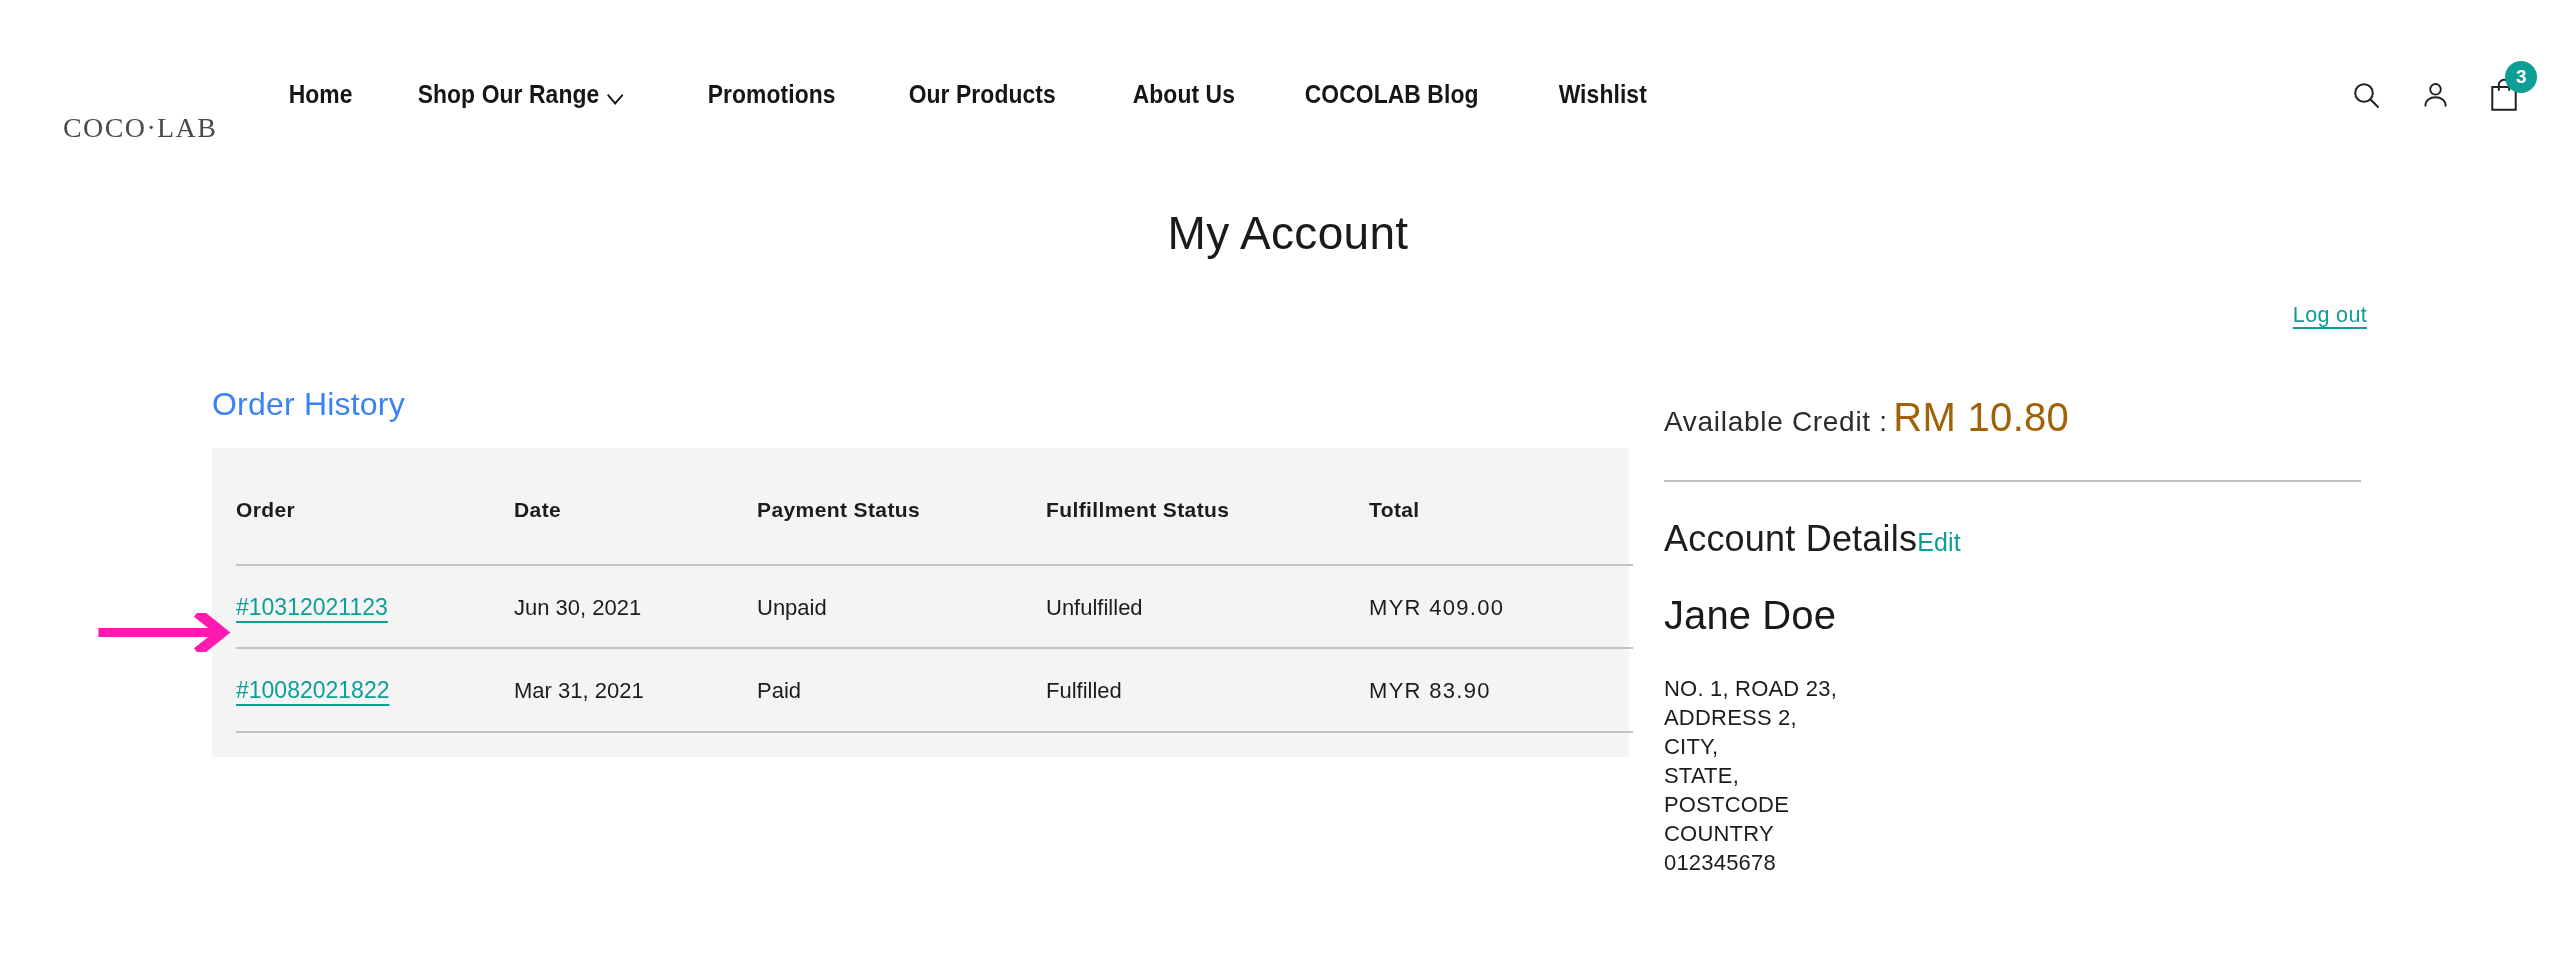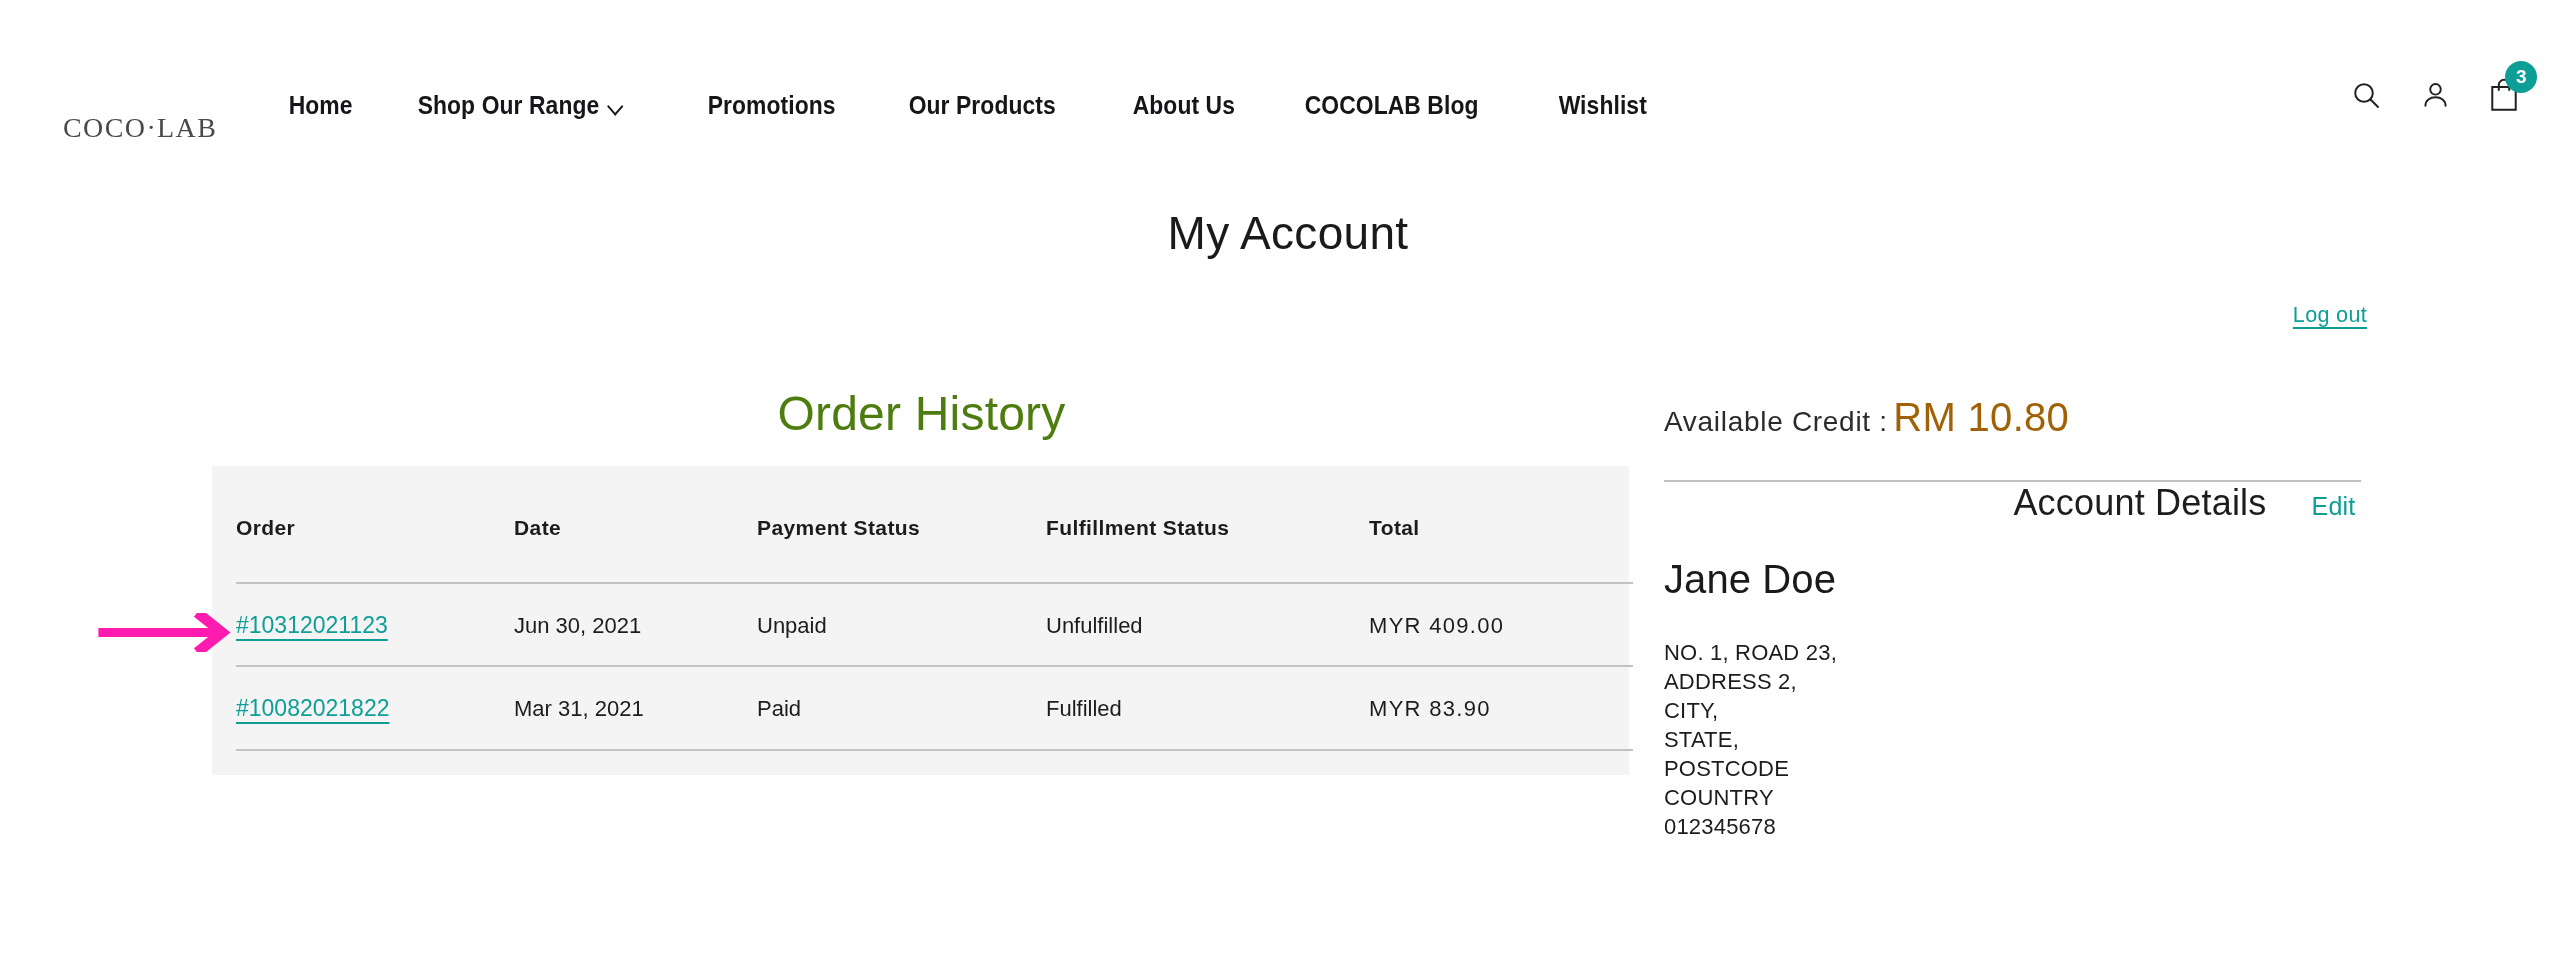"Home" .main-nav { top: 90px -> 79px }
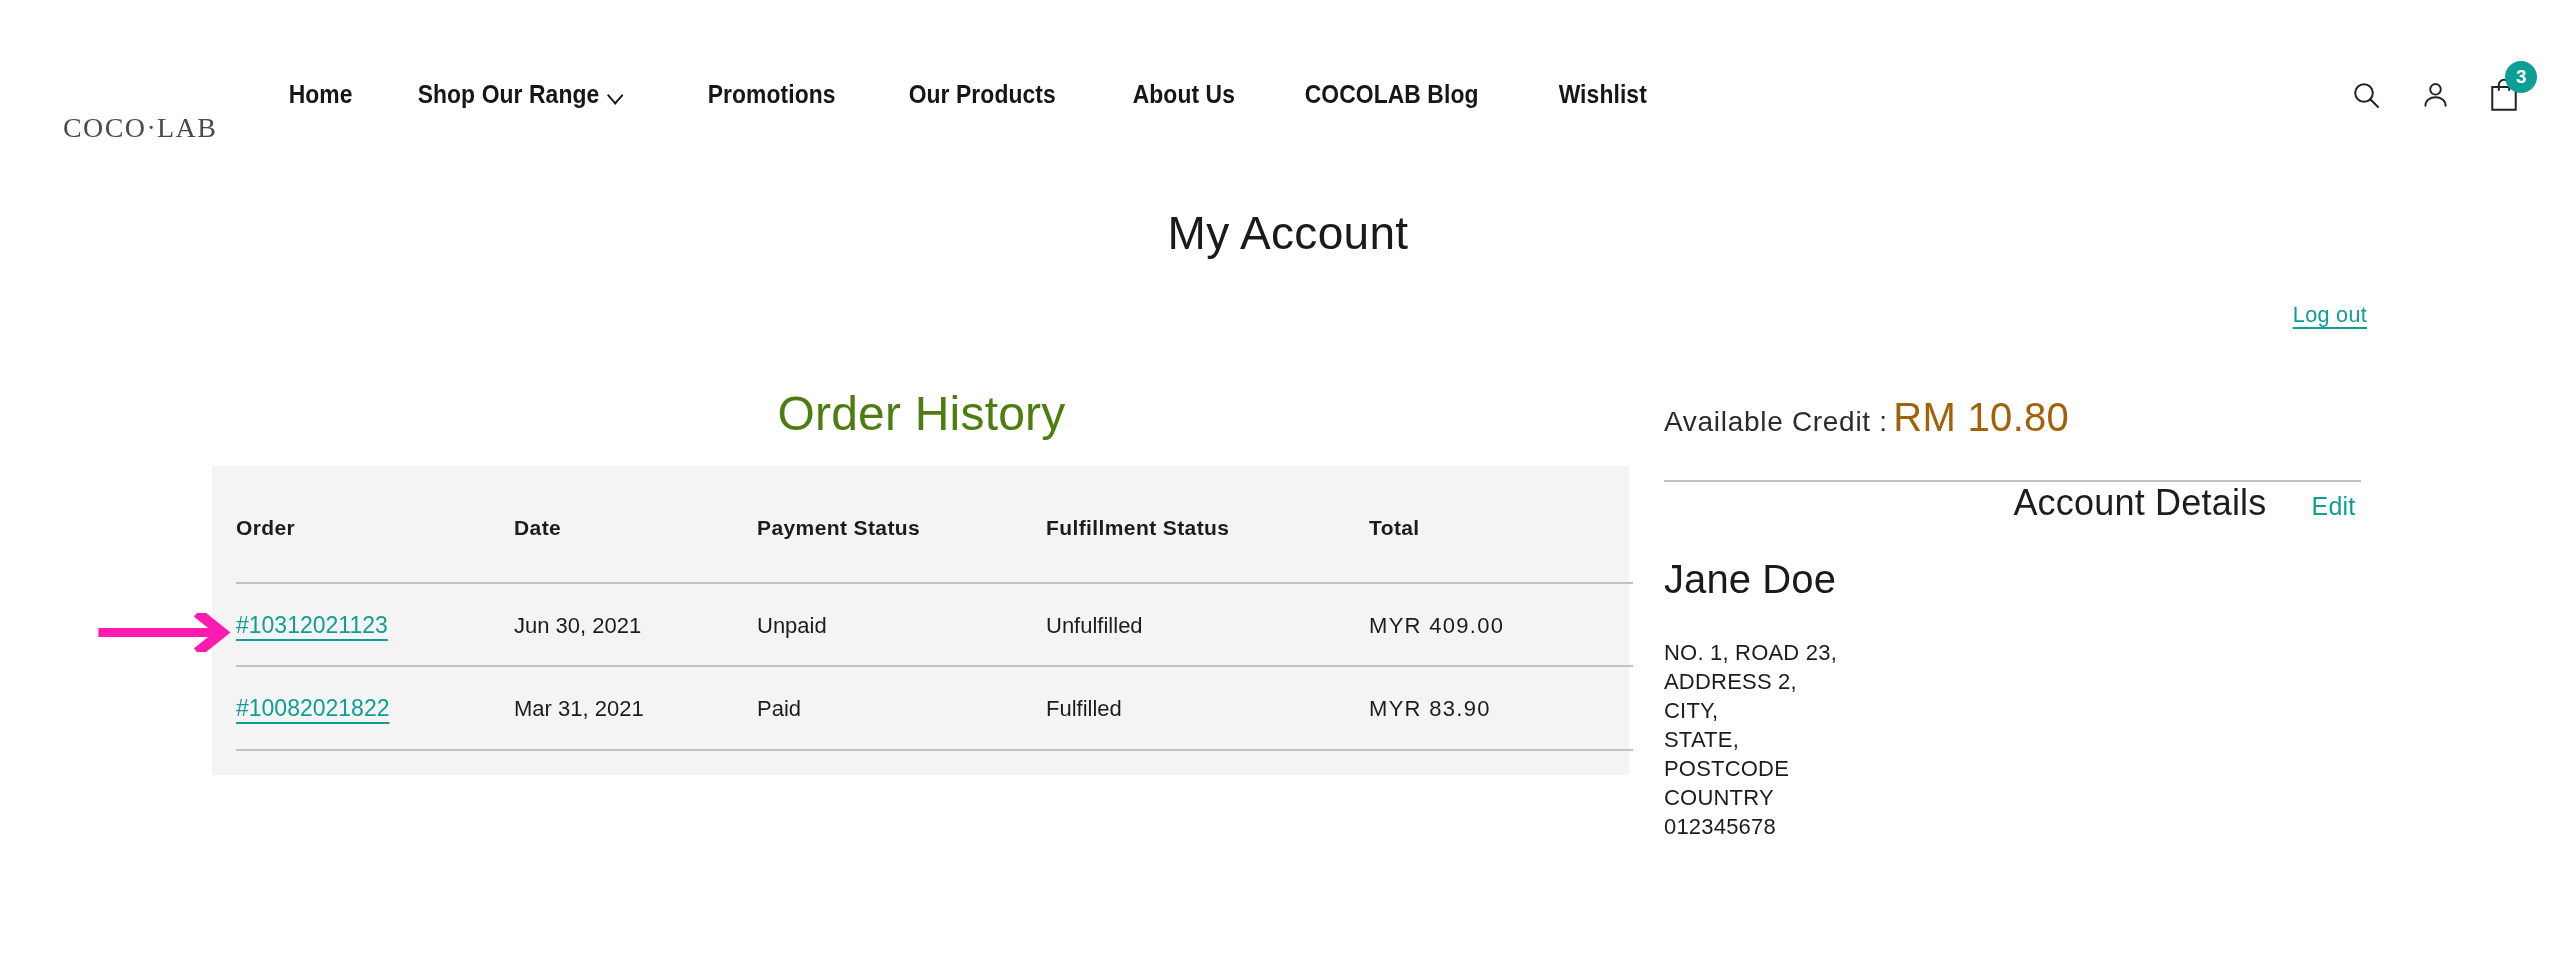"Order History" .section-title { color: #4d7c0f -> #3b82f6; font-size: 48px -> 32px; text-align: center -> none }
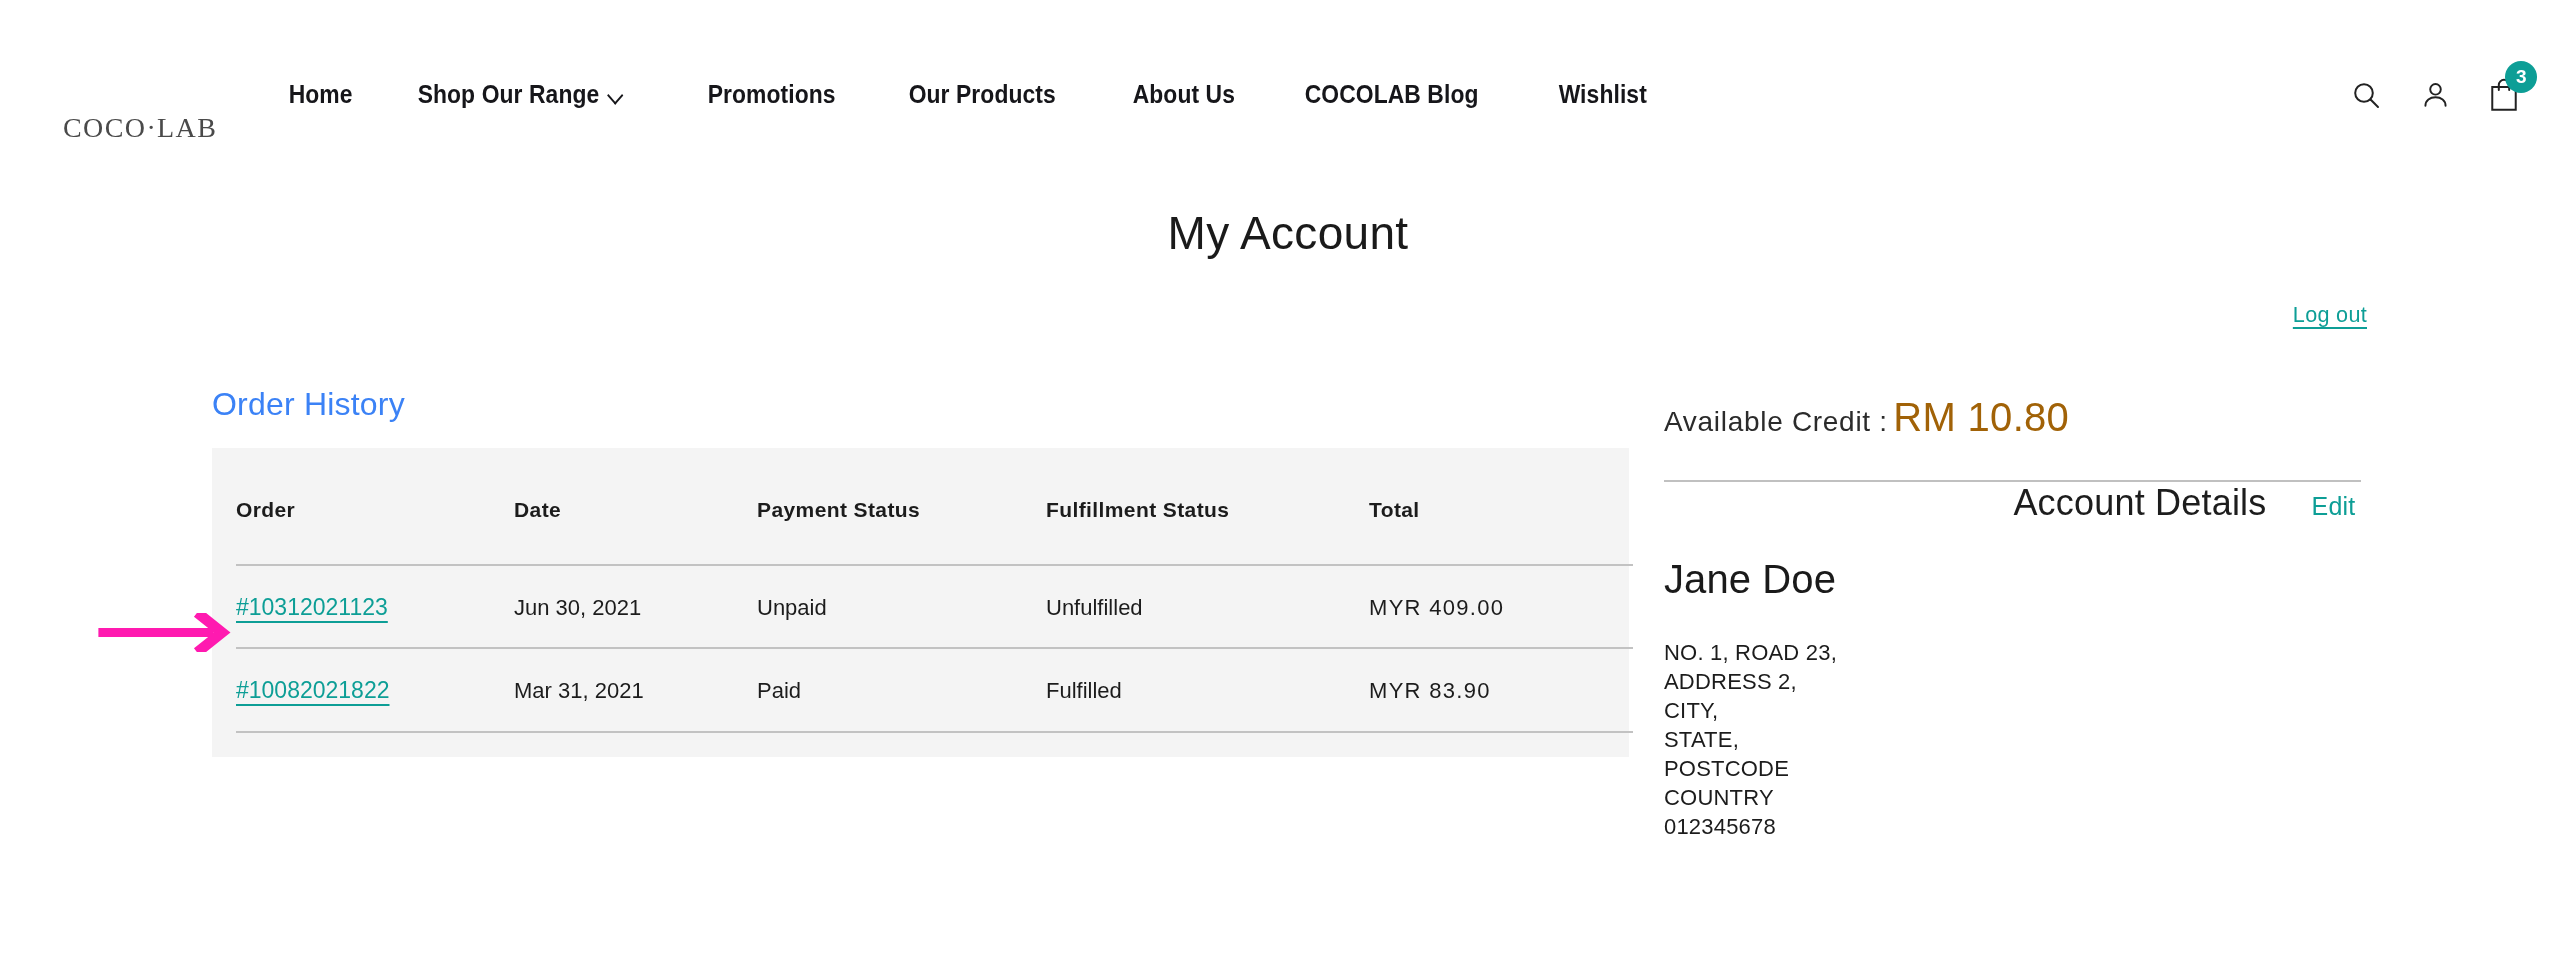"Account Details" .details-head { gap: 45px -> none; justify-content: flex-end -> flex-start; margin-top: none -> 36px }
